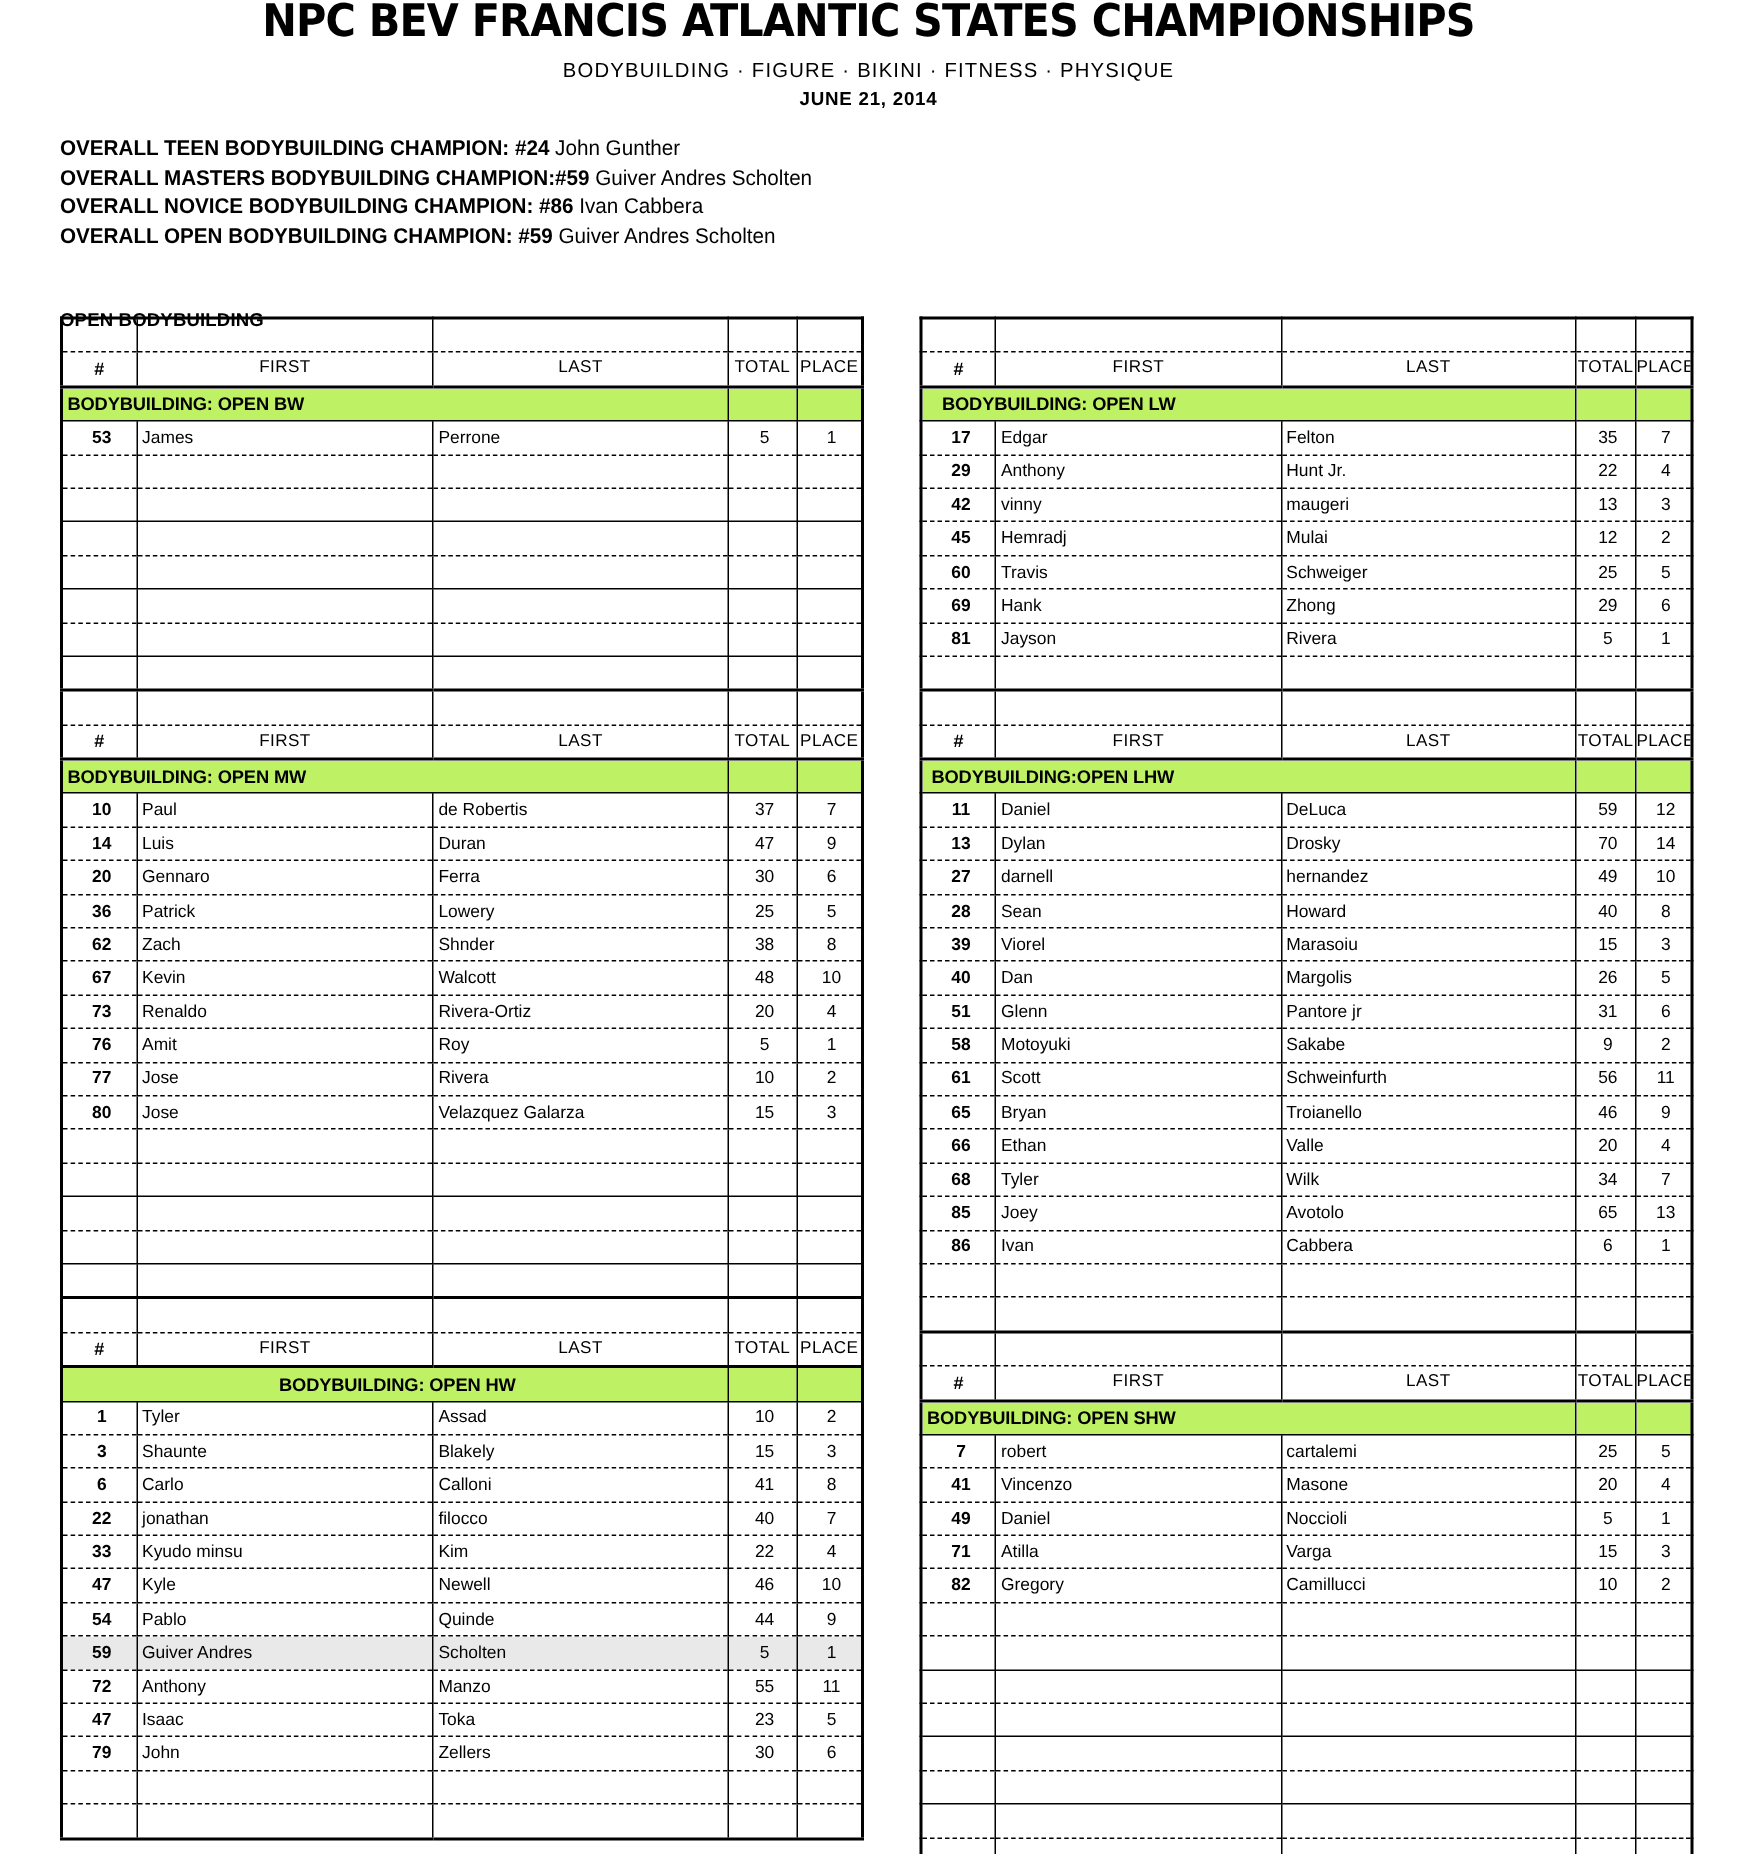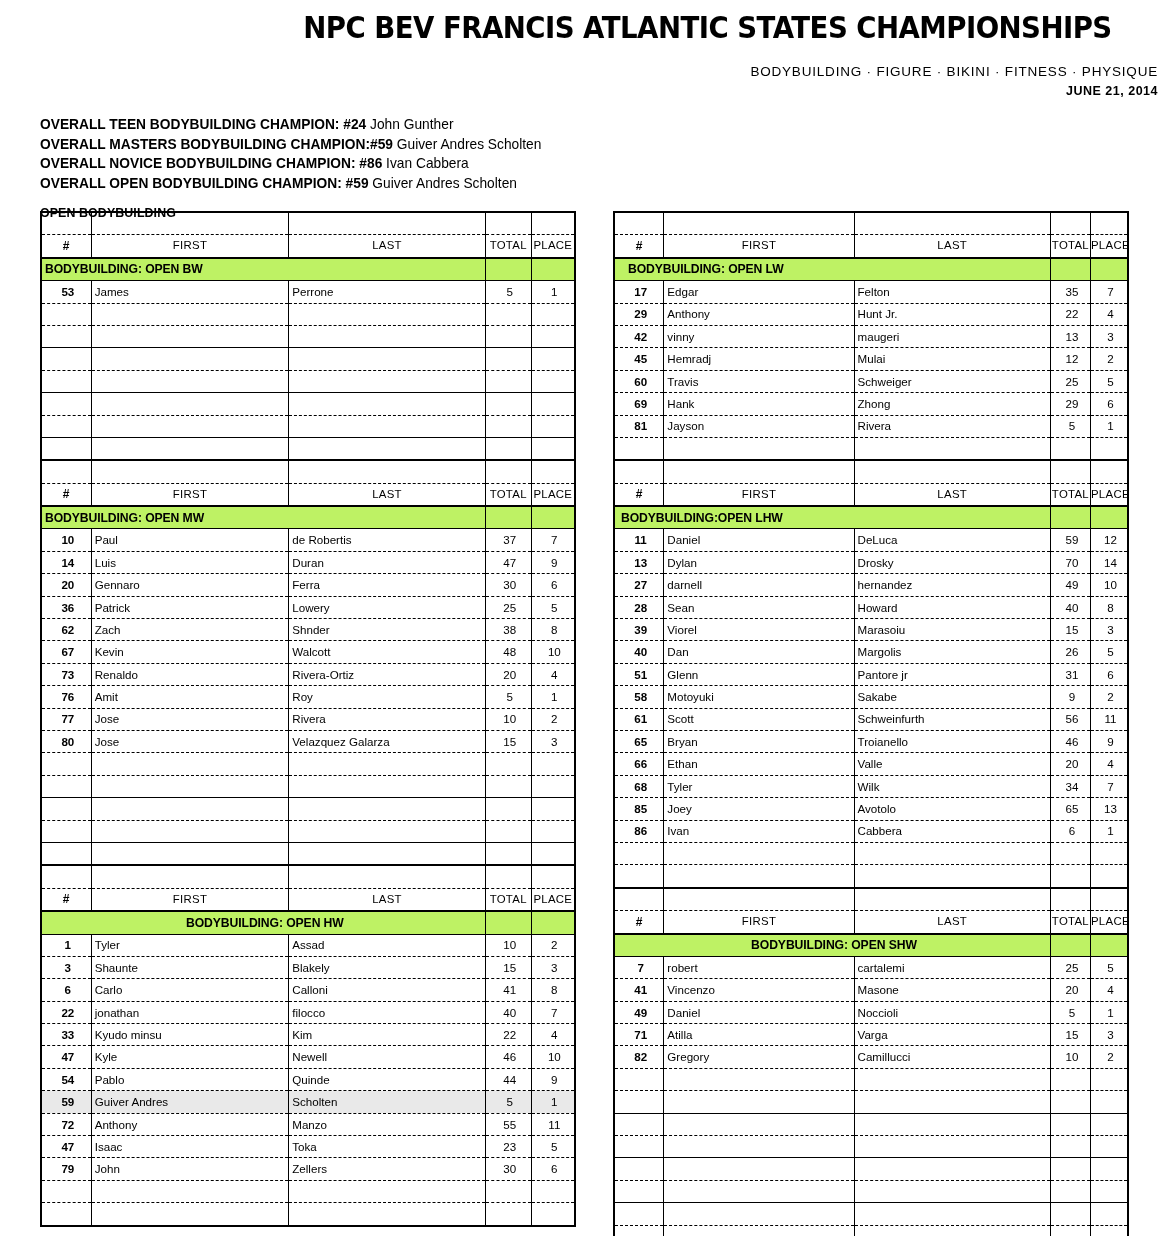"NPC BEV FRANCIS ATLANTIC STATES" .masthead { padding-top: 13px -> none; text-align: right -> center }
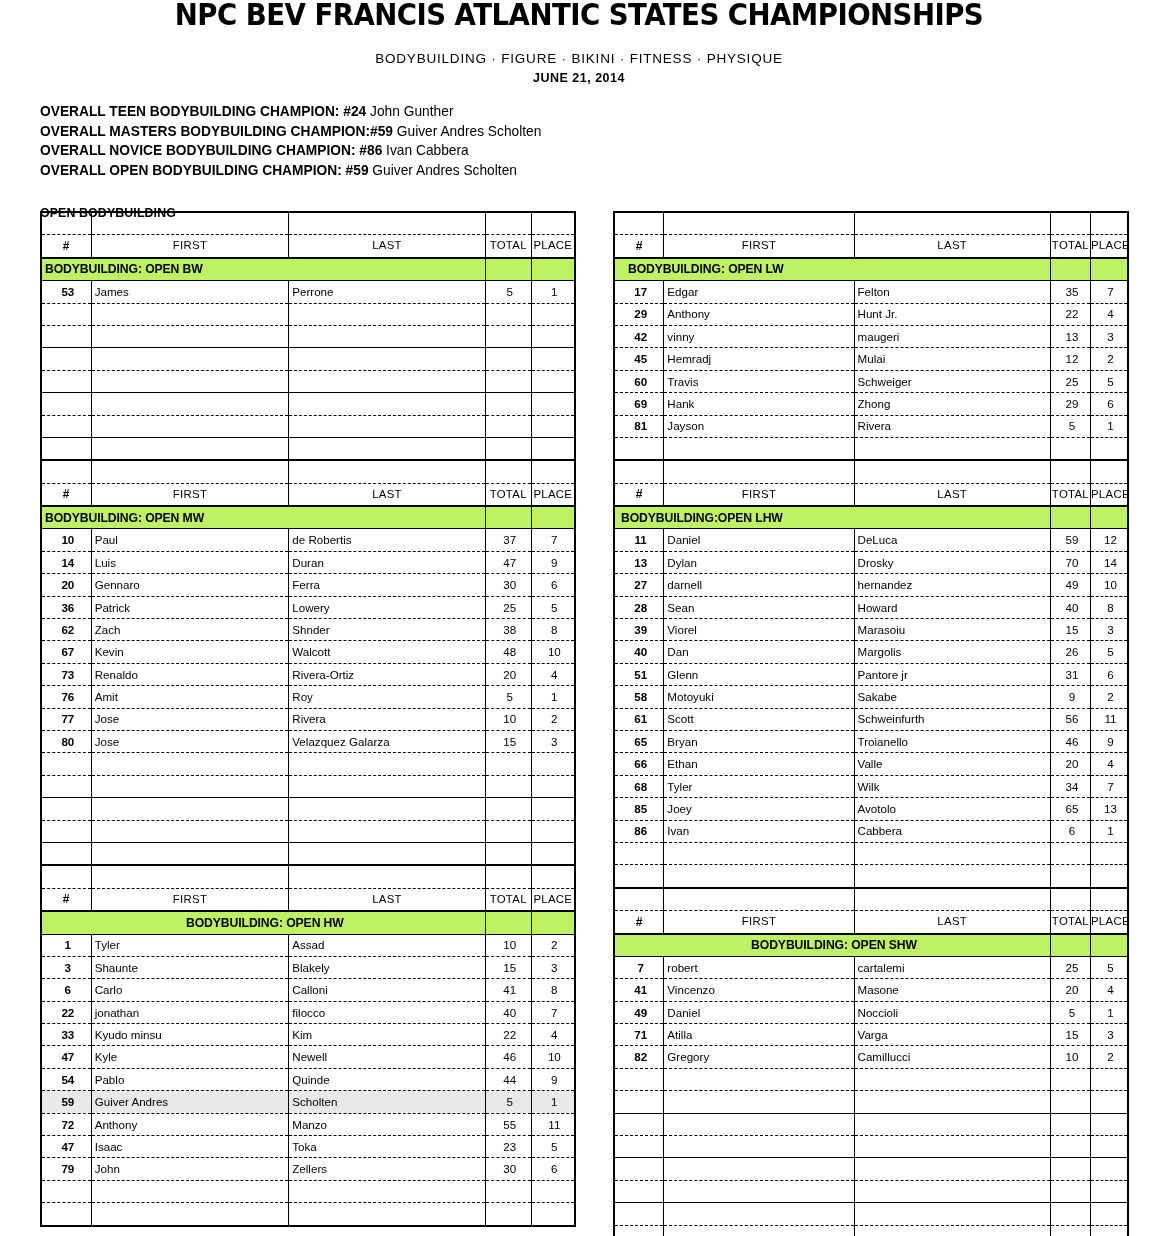"BODYBUILDING · FIGURE · BIKINI" .event-disciplines { margin-top: 21px -> 9px }
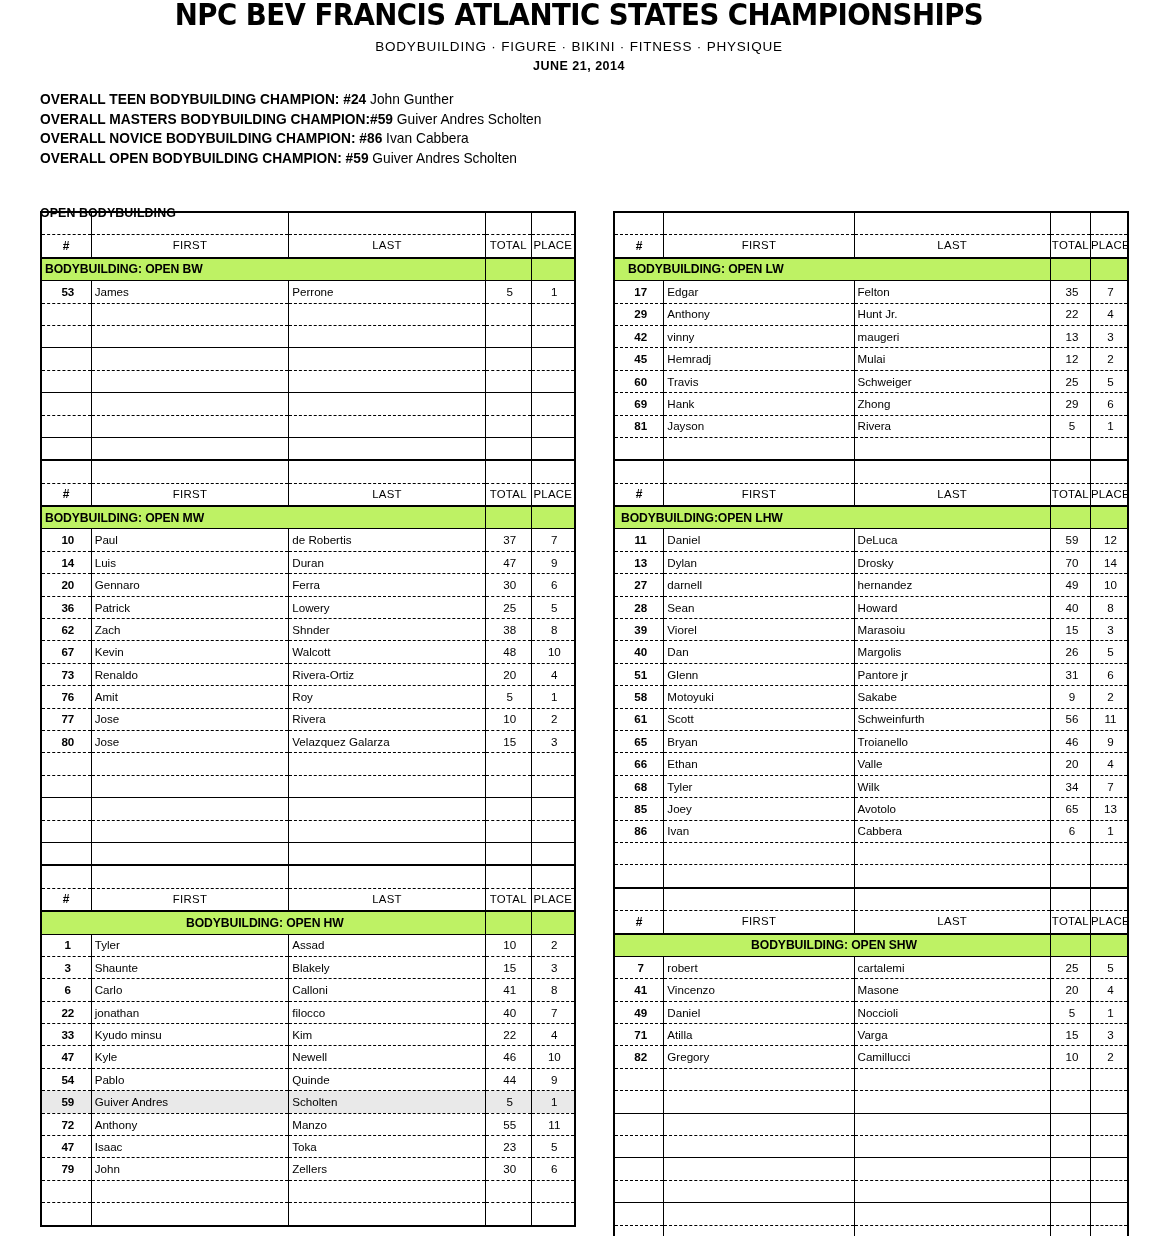"BODYBUILDING: OPEN SHW" td.c-num { text-align: center -> left }
